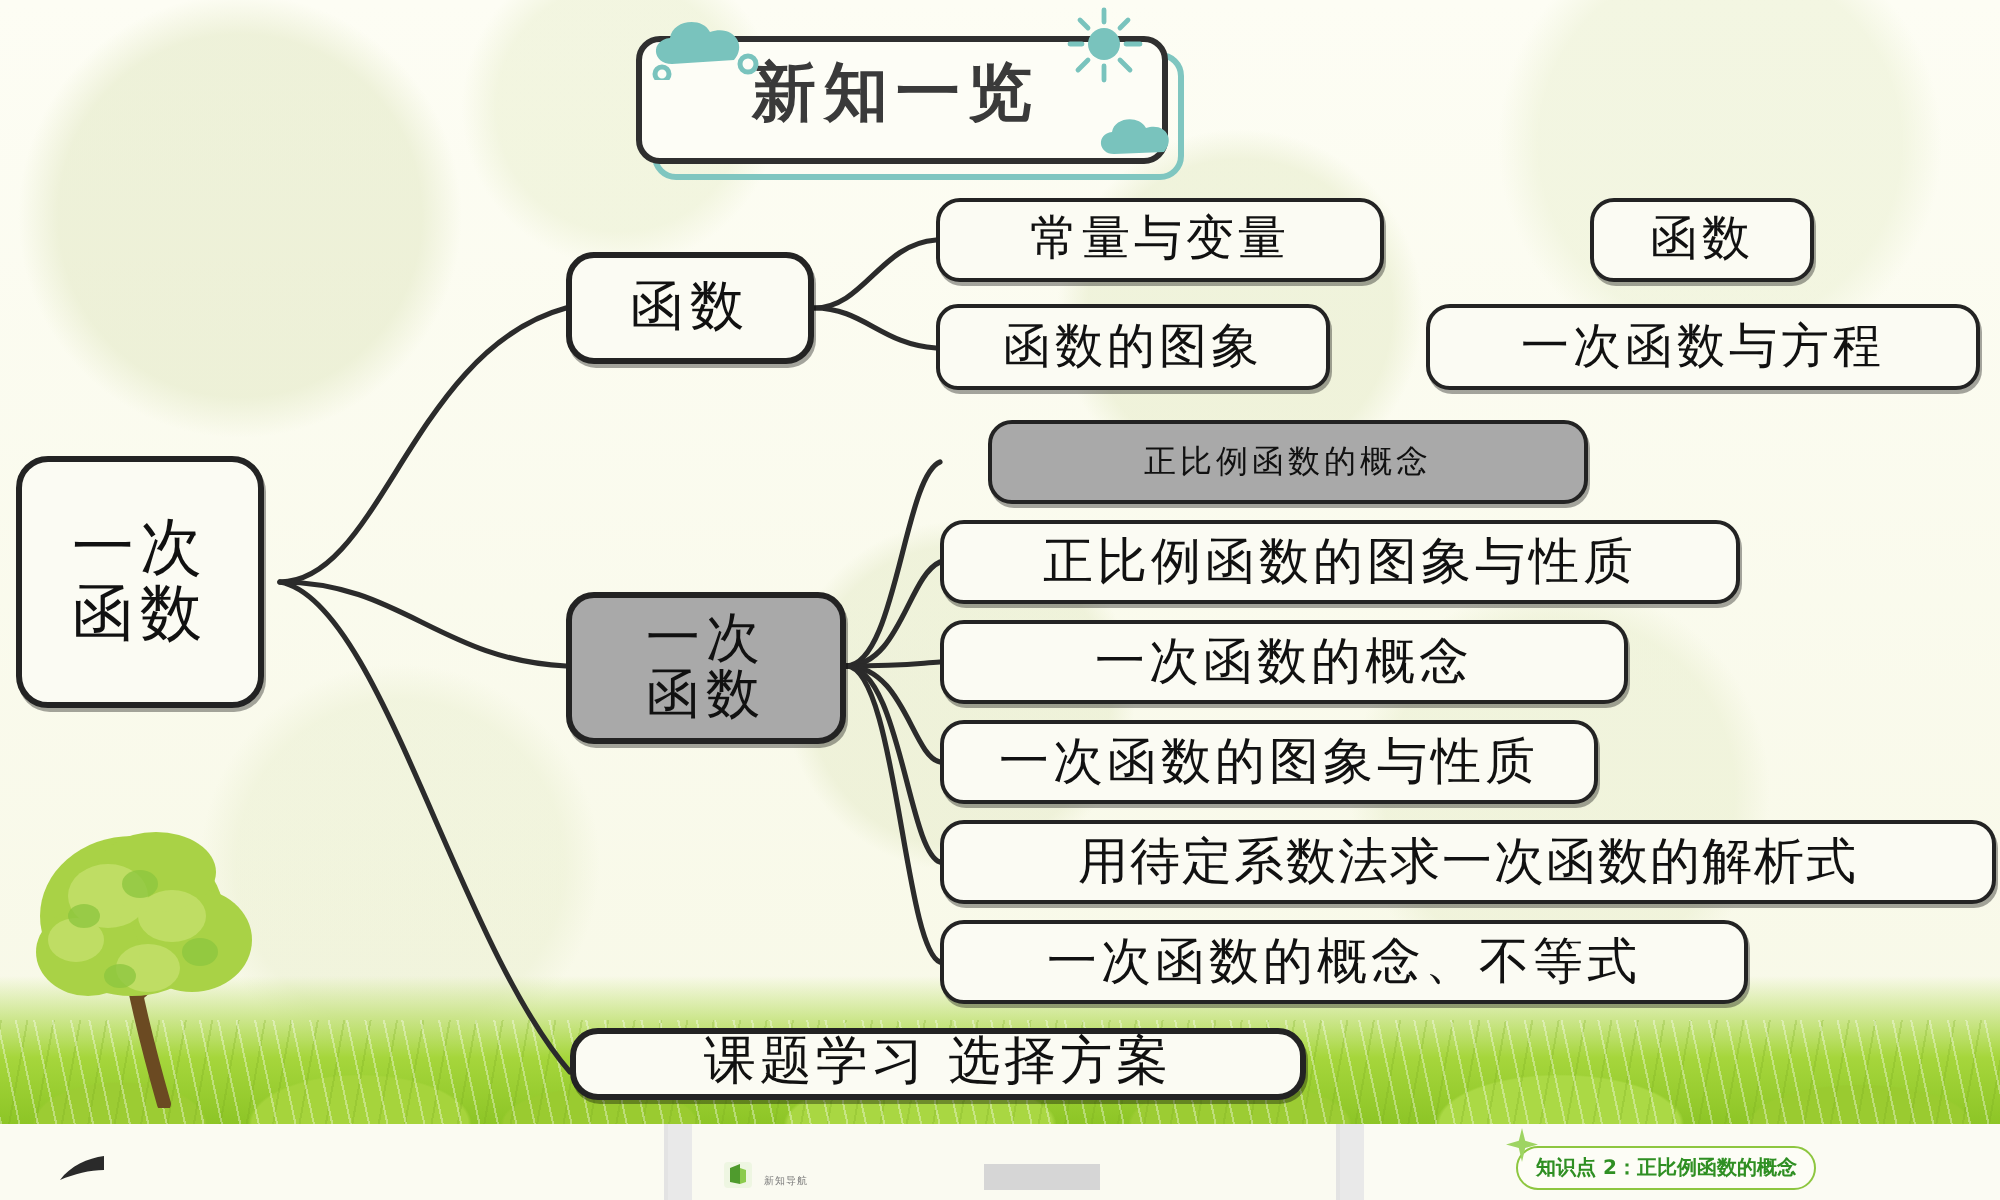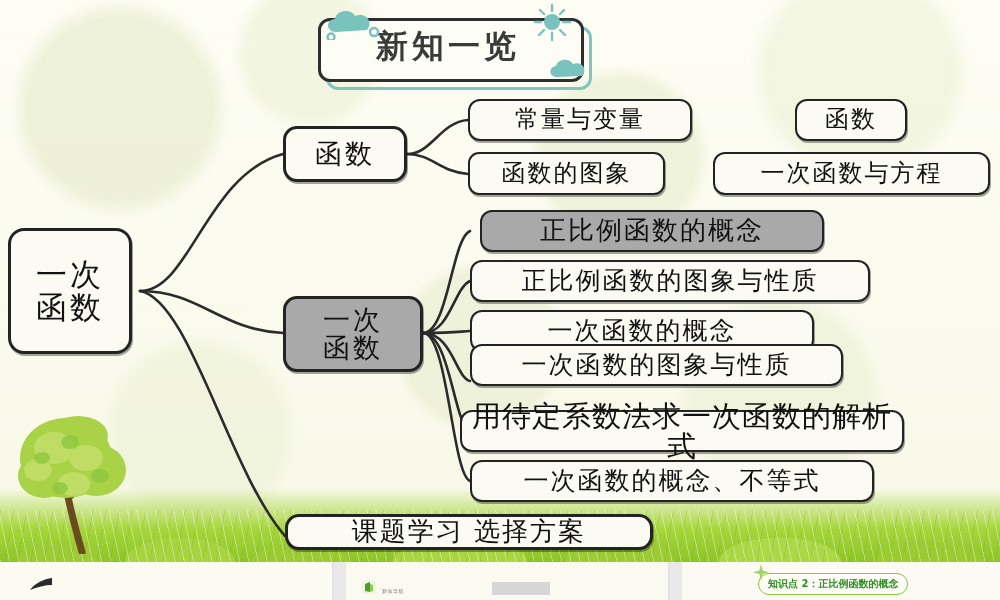"正比例函数的概念" div.node { font-size: 26px -> 16px; left: 480px -> 494px; width: 344px -> 300px }
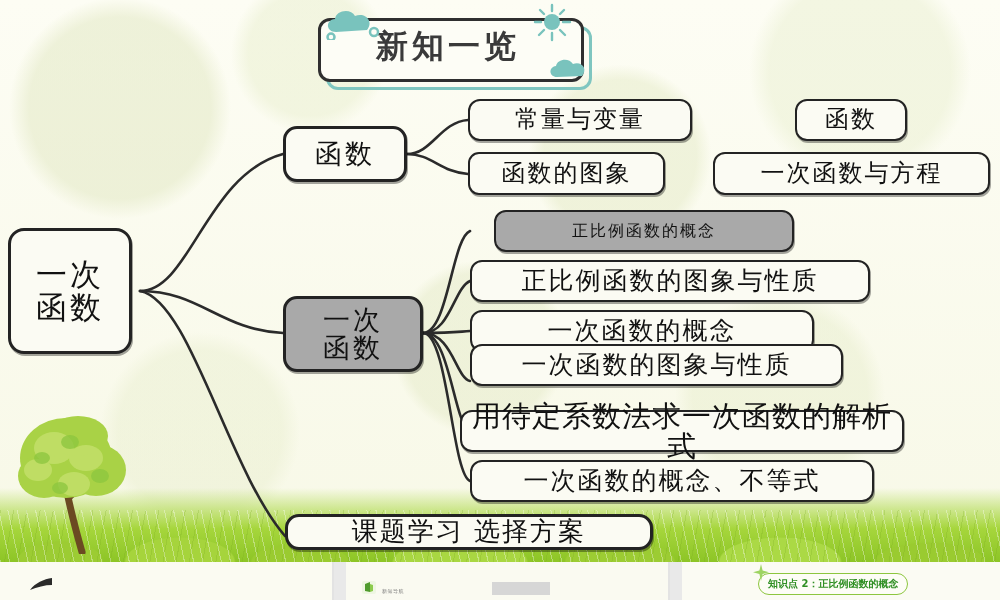"一次函数的图象与性质" div.node { top: 344px -> 360px; width: 373px -> 329px }
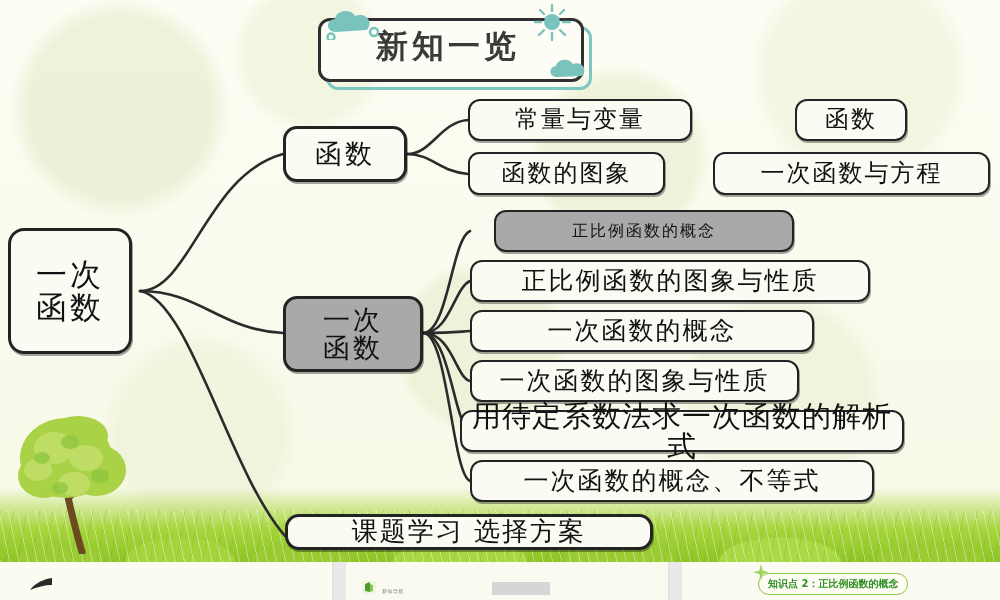"用待定系数法求一次函数的解析式" div.node { font-size: 29px -> 25px; left: 460px -> 470px; width: 444px -> 528px }
